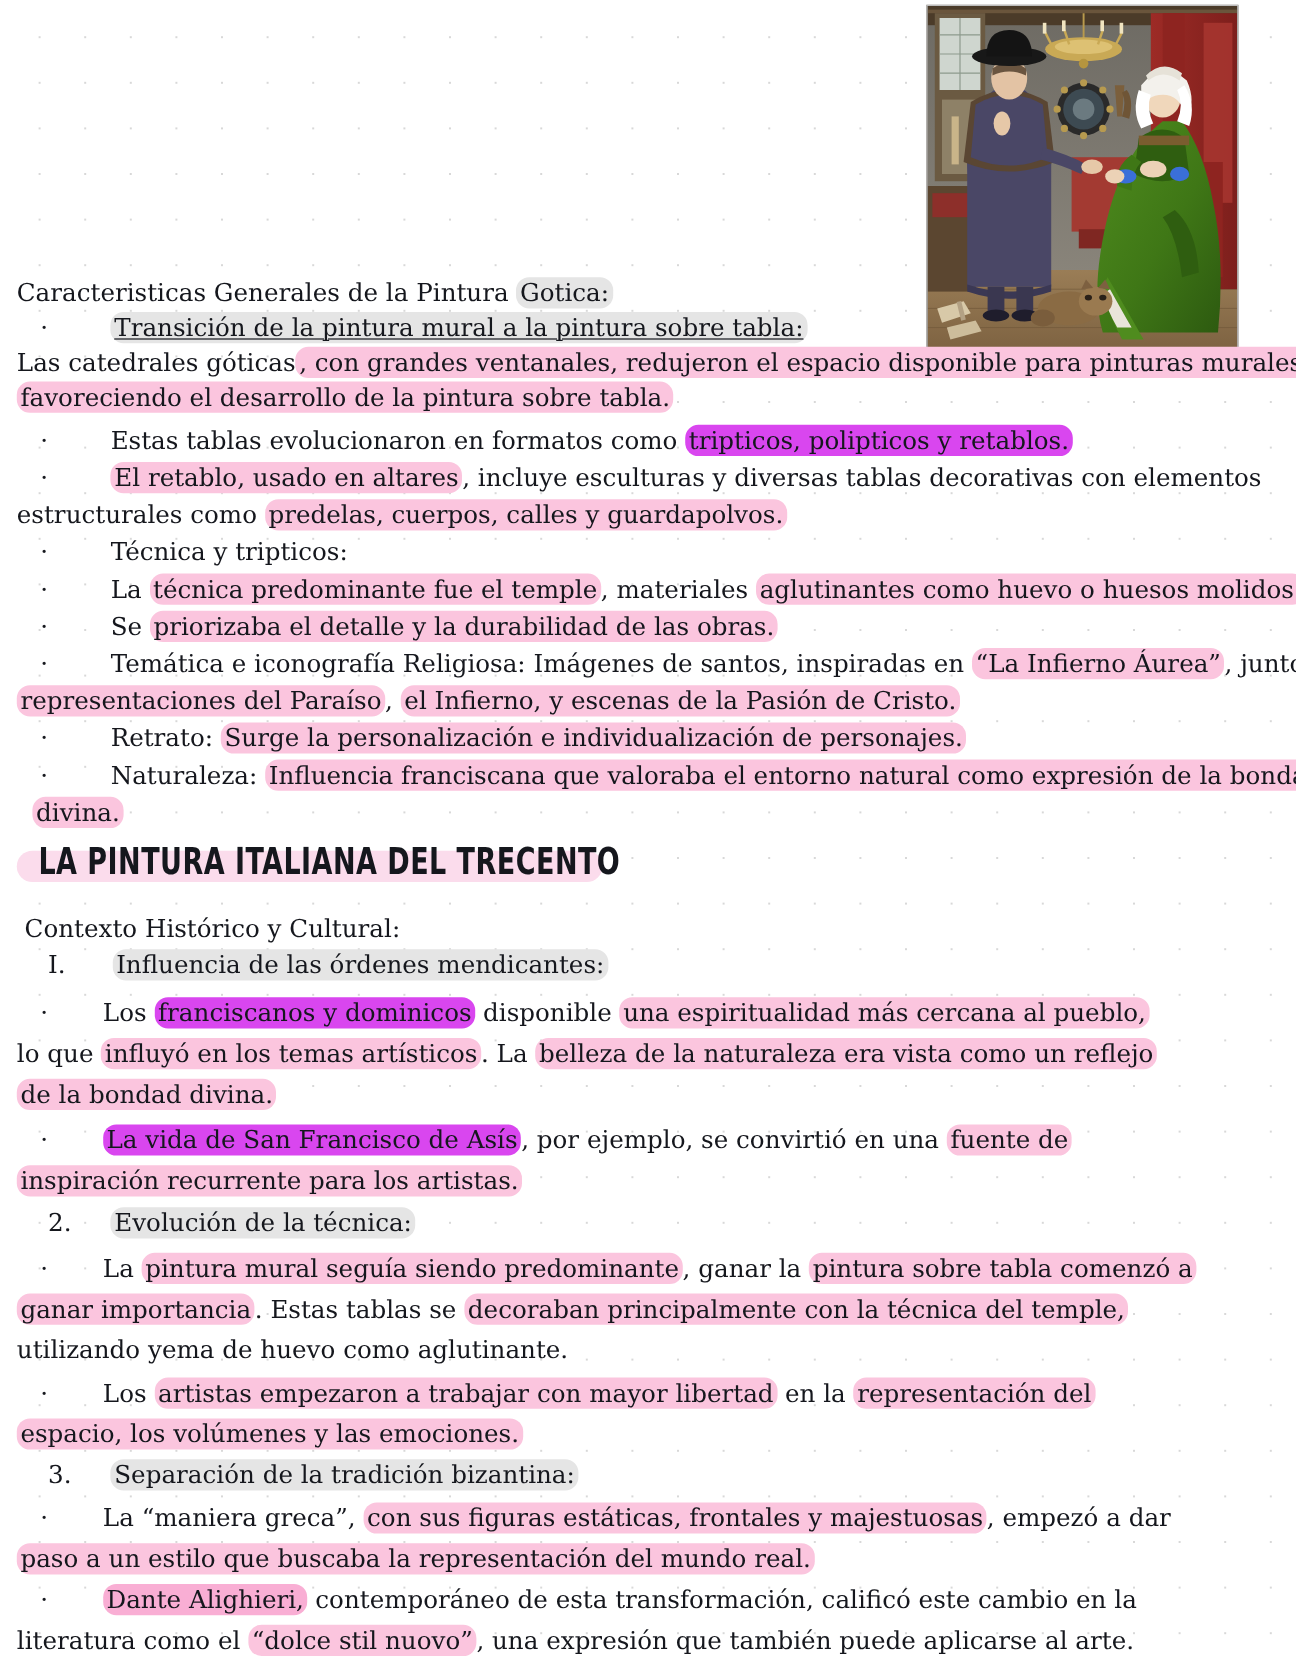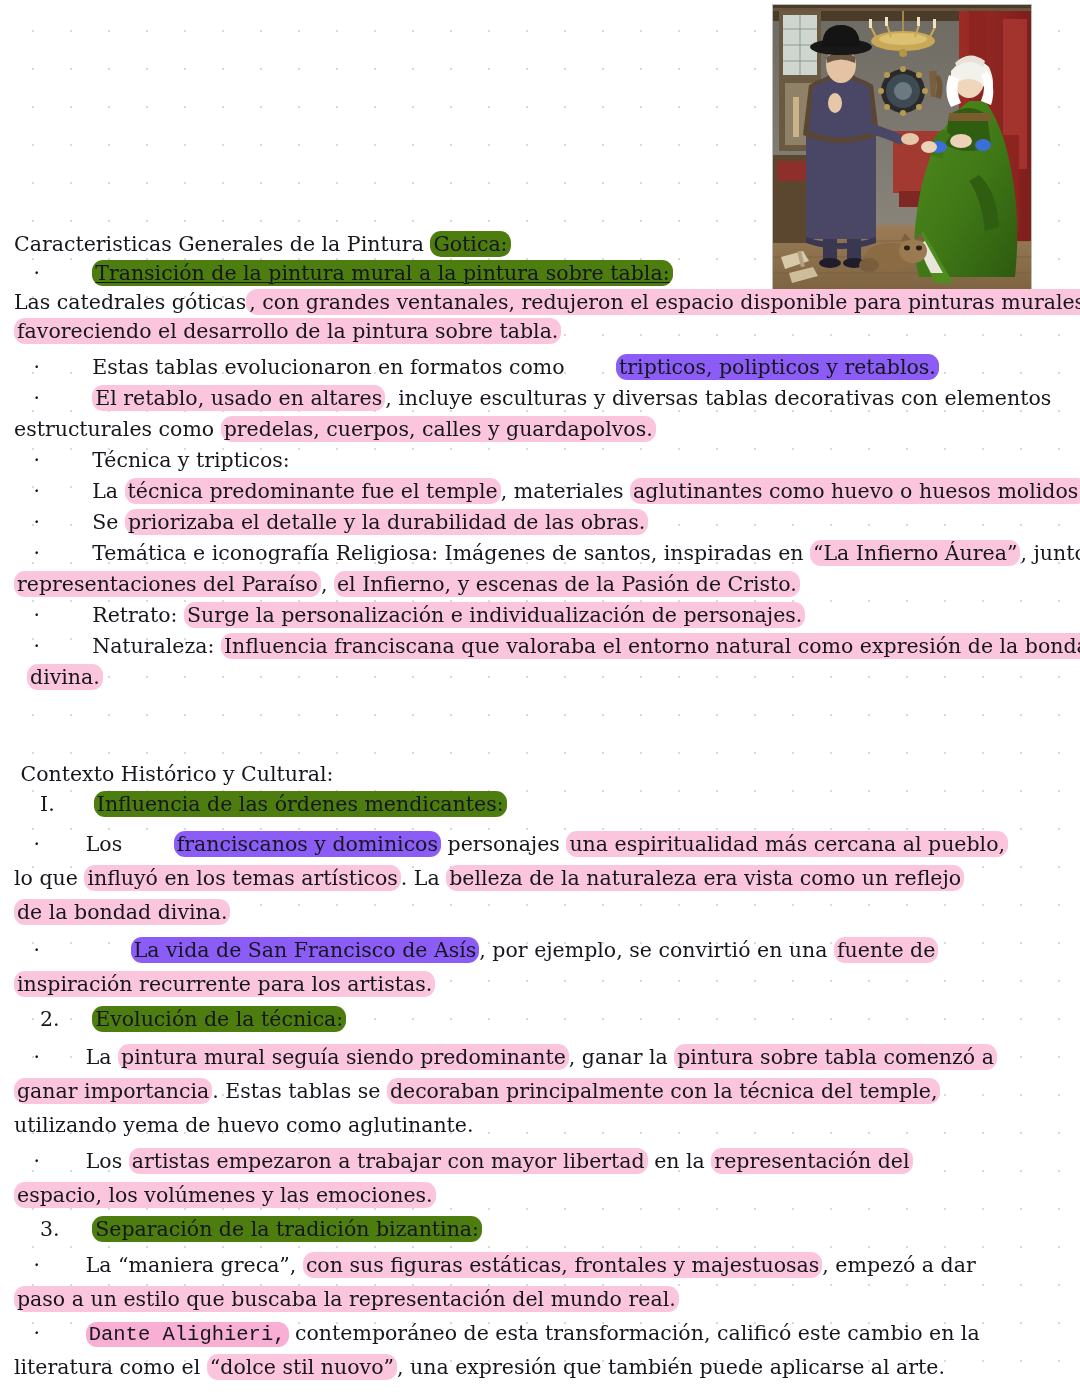"Gotica:" .hl-light { background: #4d7c0f -> #e5e5e5 }
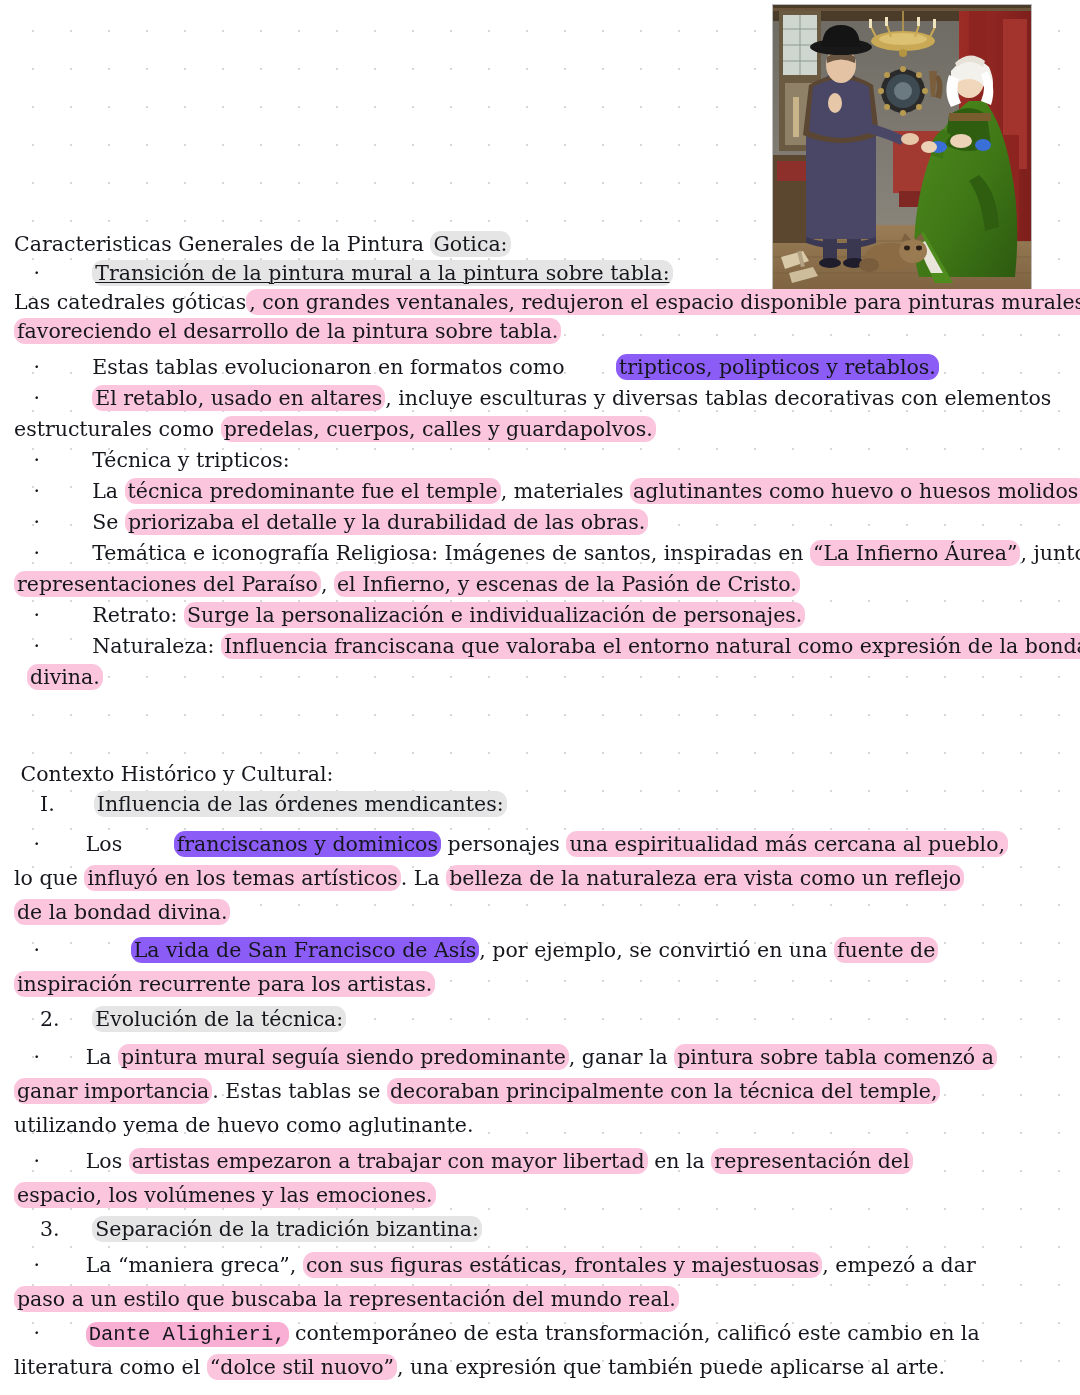"tripticos, polipticos y retablos." .hg { background: #8b5cf6 -> #d946ef; margin-left: 45px -> none }
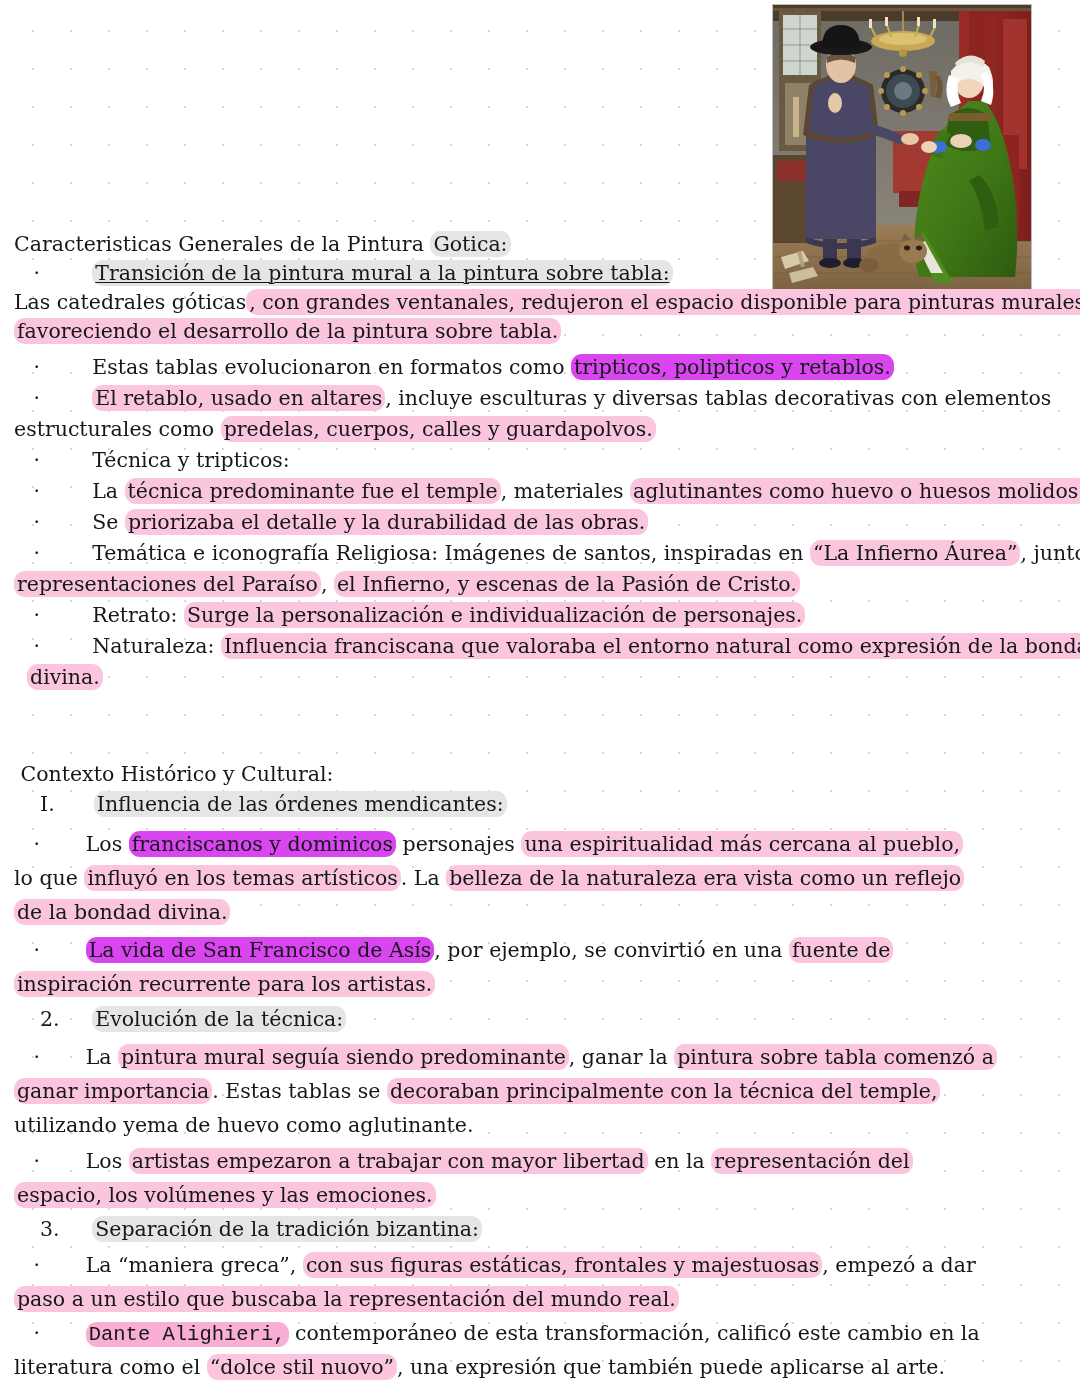"LA PINTURA ITALIANA DEL TRECENTO" div.sec-head { html: none -> <div> <div></div> <div>LA PINTURA ITALIANA DEL TRECENTO</div> </div> }
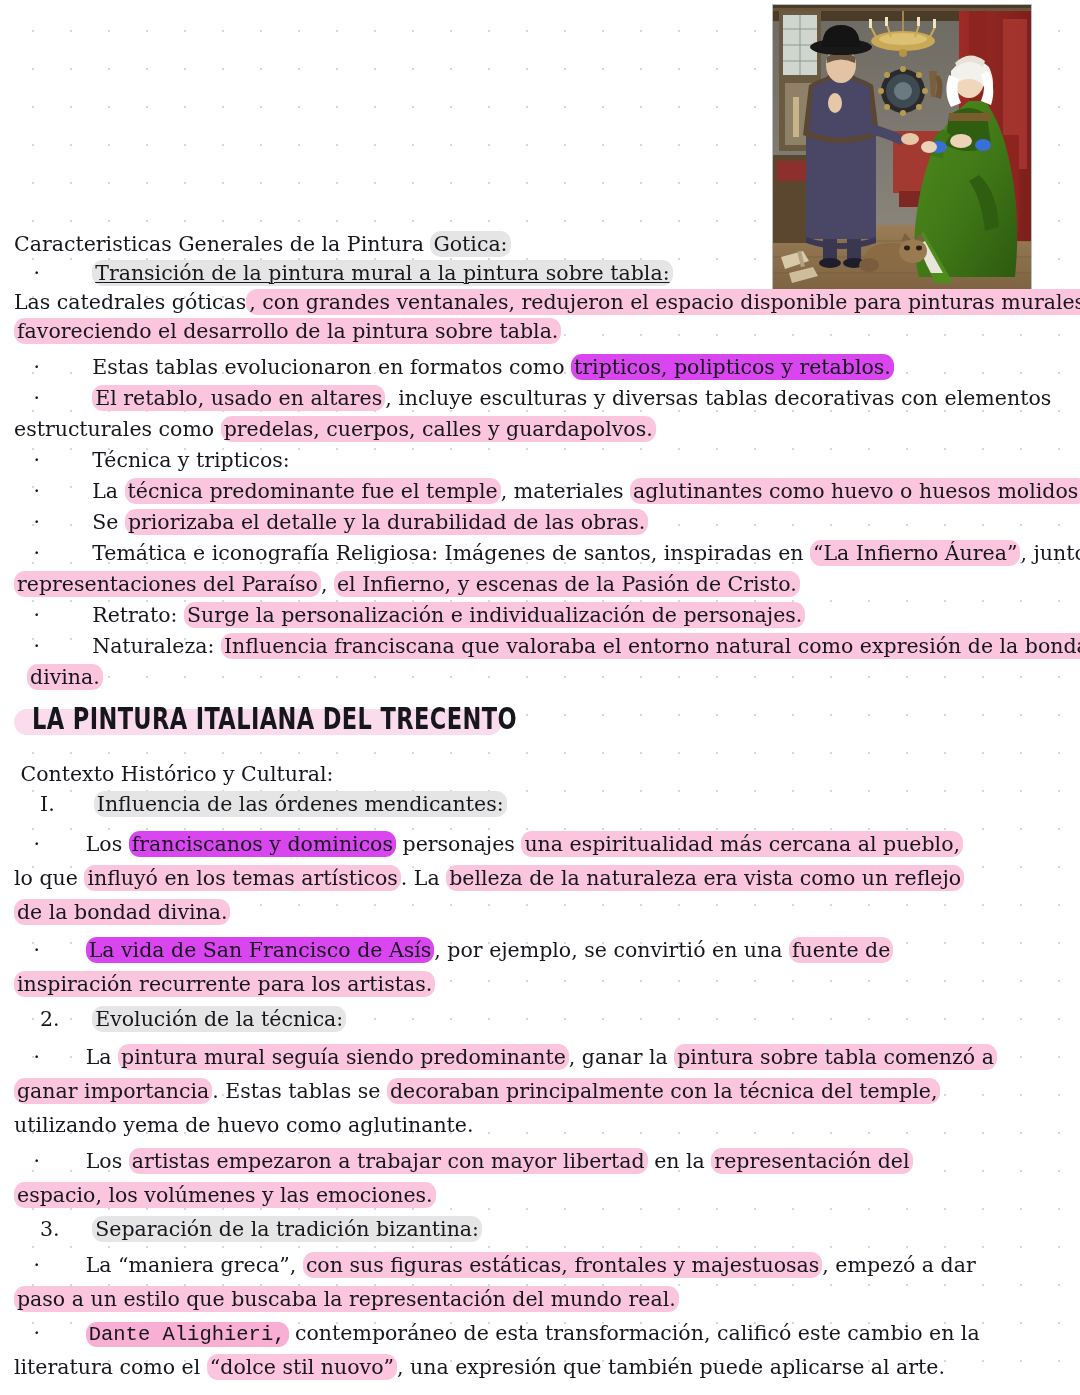"personajes" span { text: personajes -> disponible }
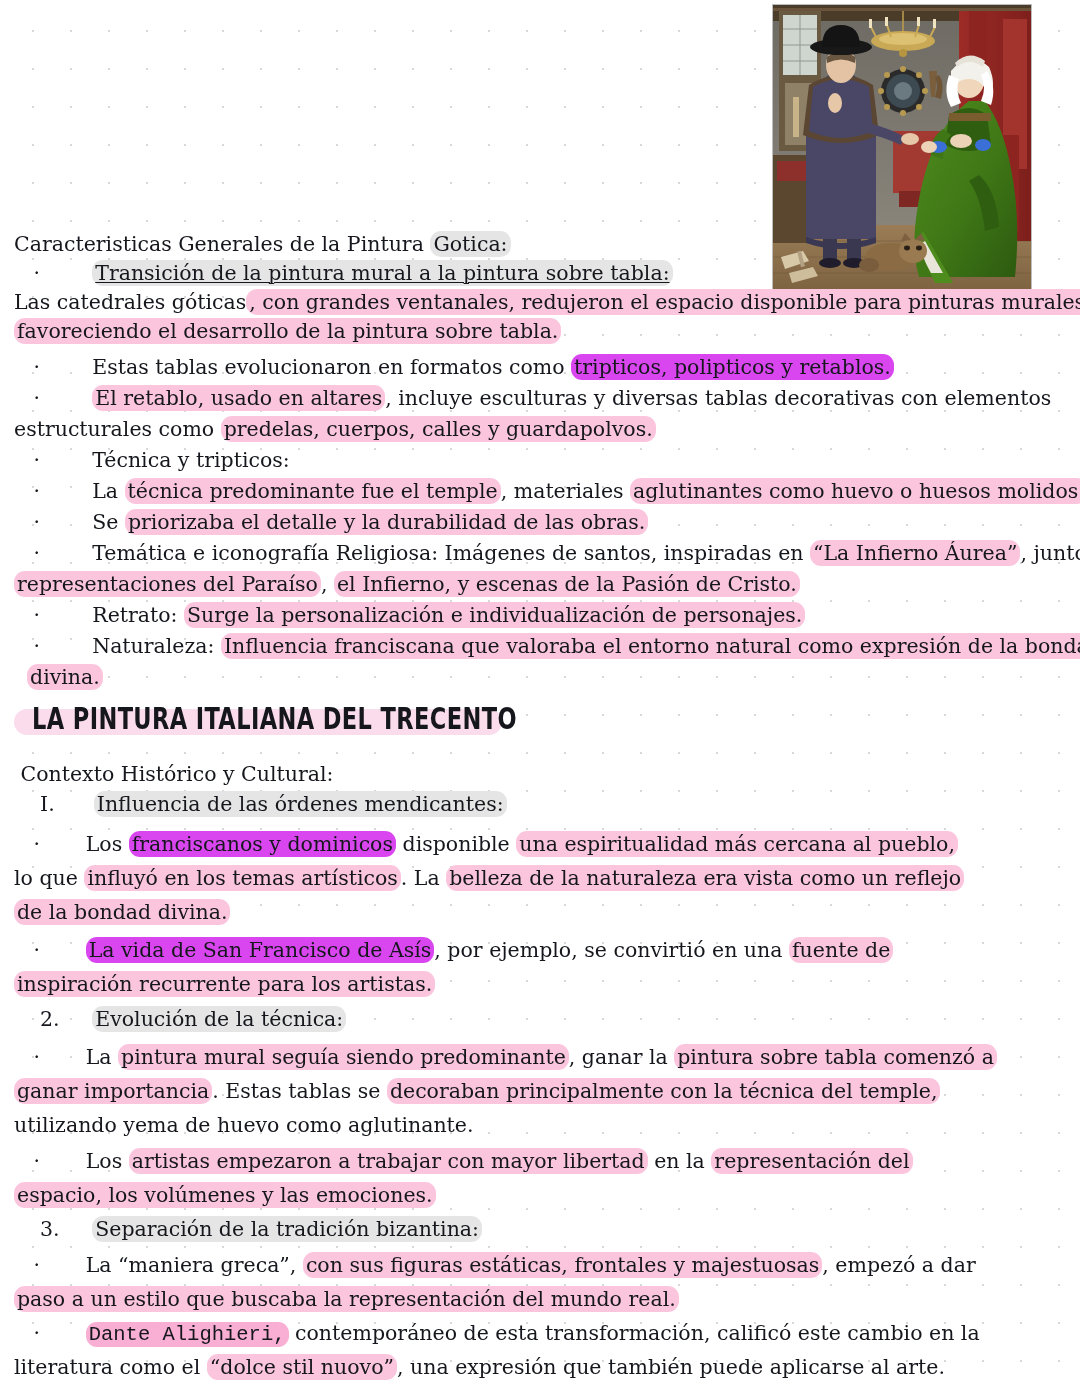"Dante Alighieri," .hp2 { font-family: Liberation Mono, monospace -> none }
